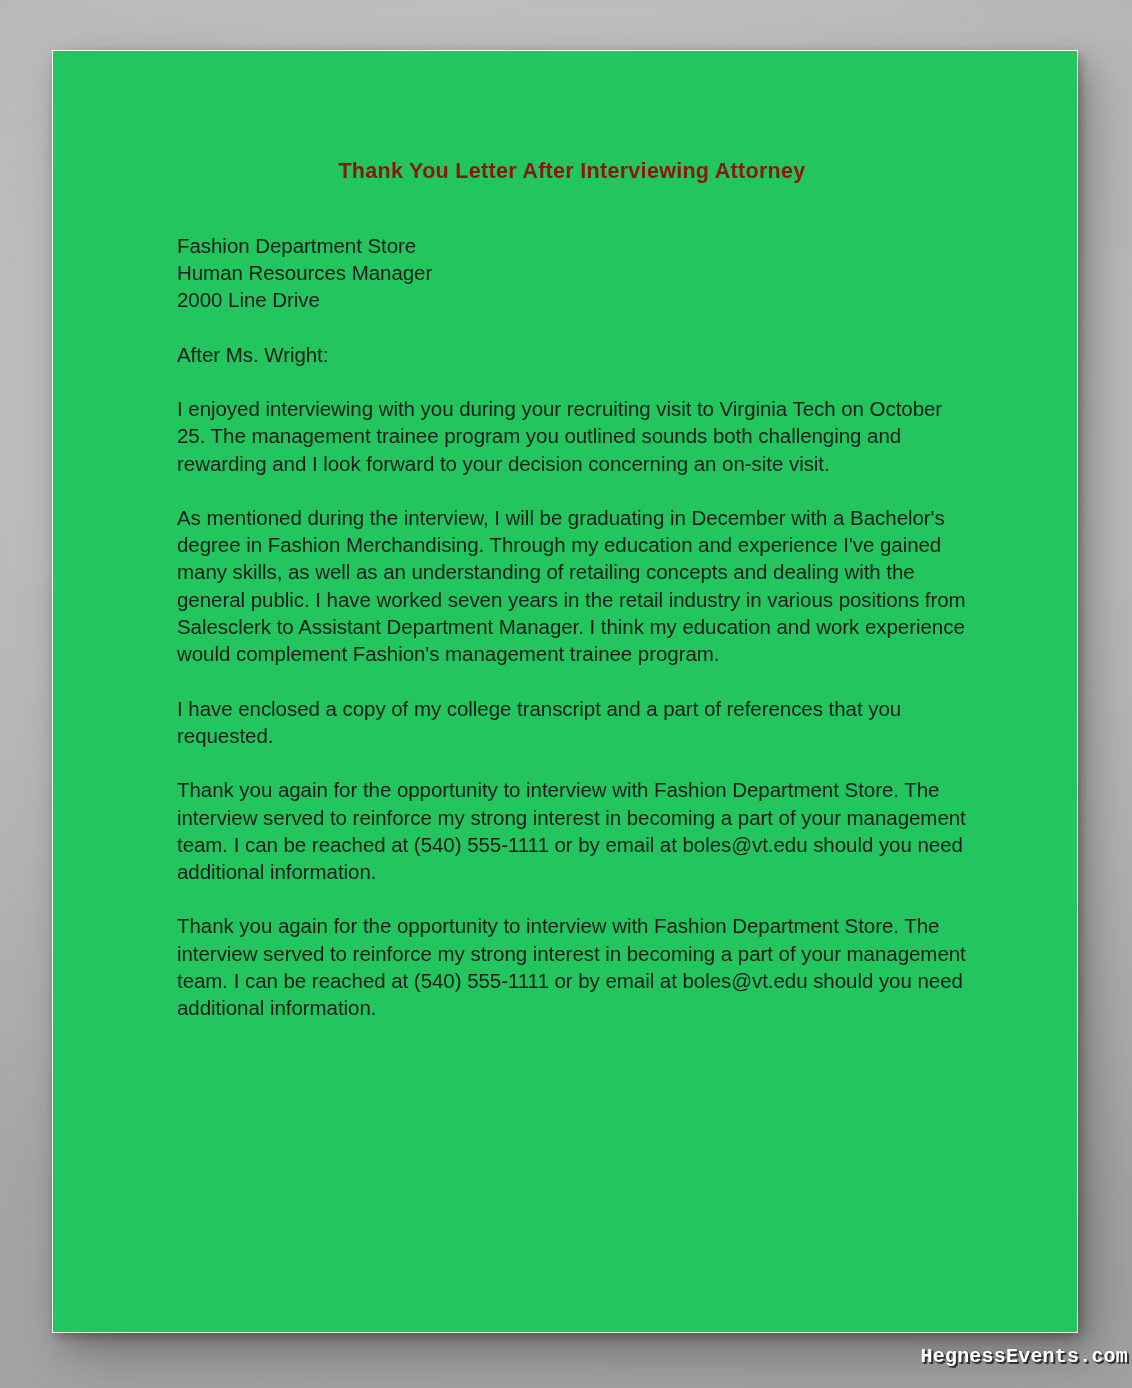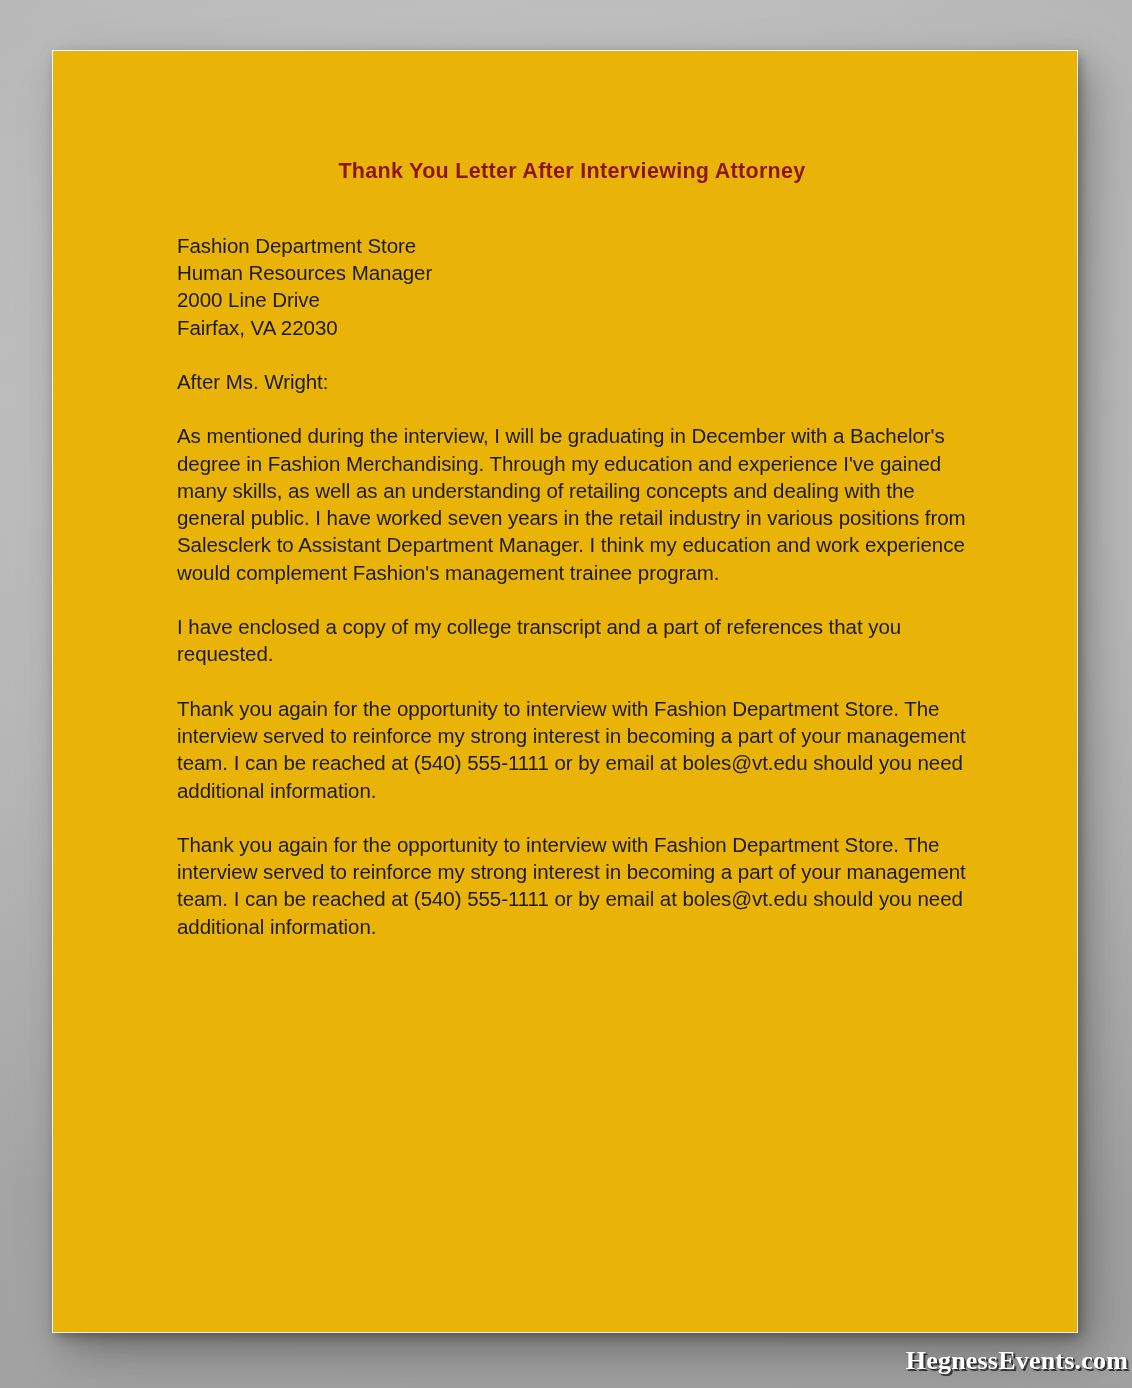"Thank You Letter After Interviewing" .page { background: #eab308 -> #22c55e }
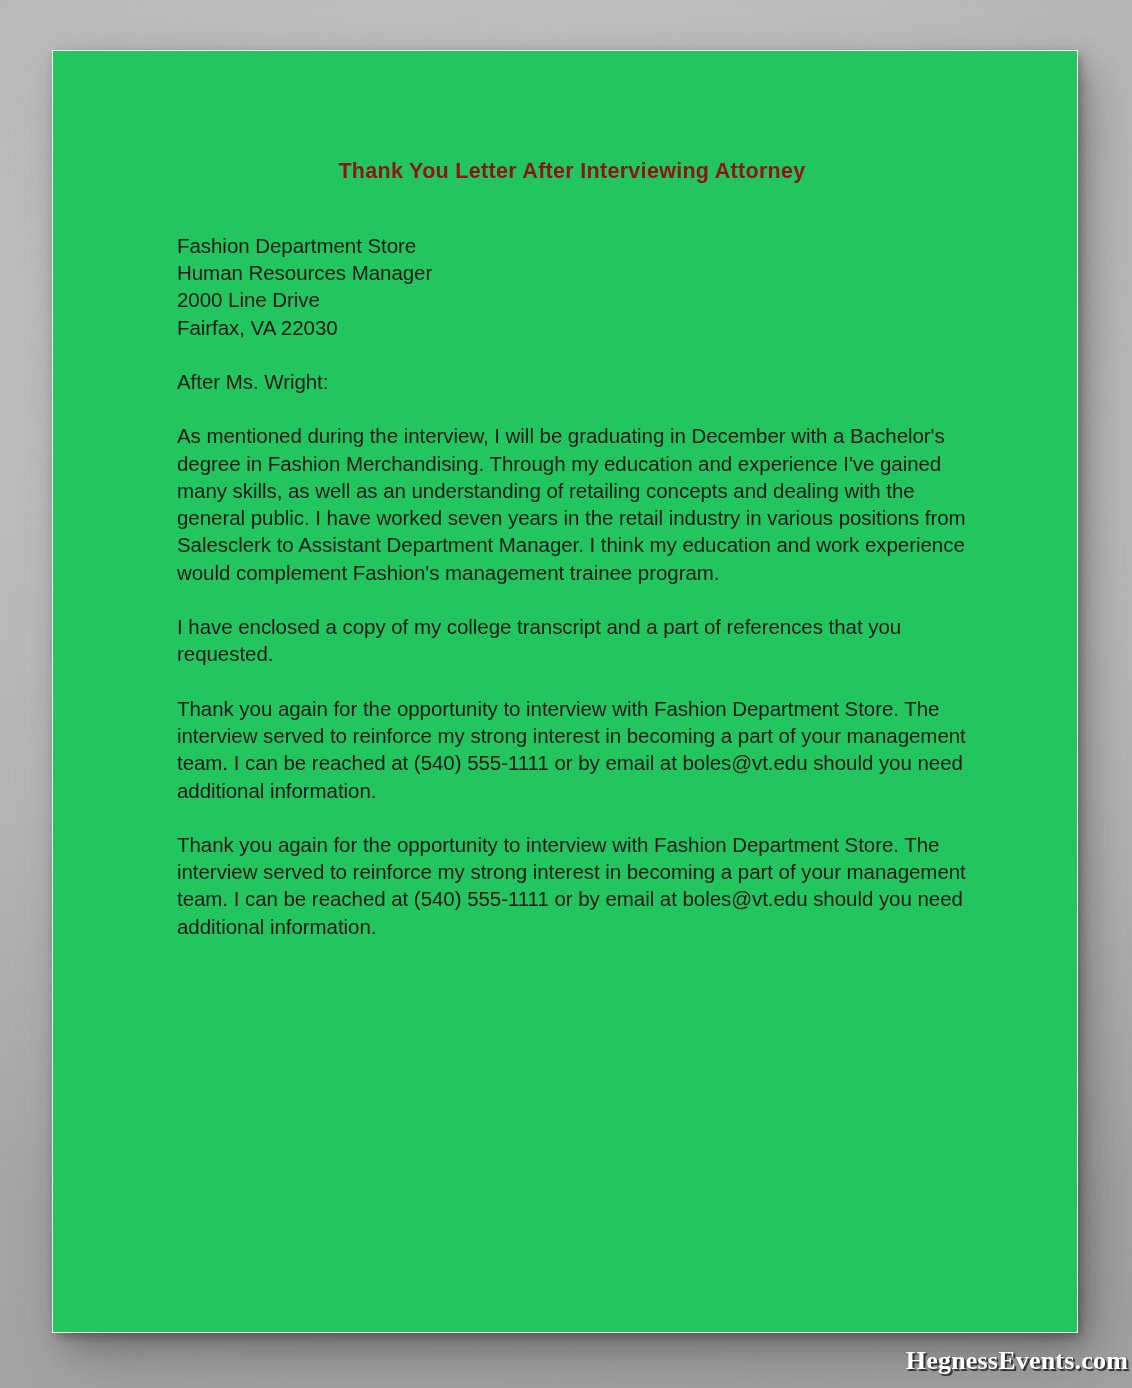"Fairfax, VA 22030" span.addr-line { html: <span>Fairfax, VA 22030</span> -> none }
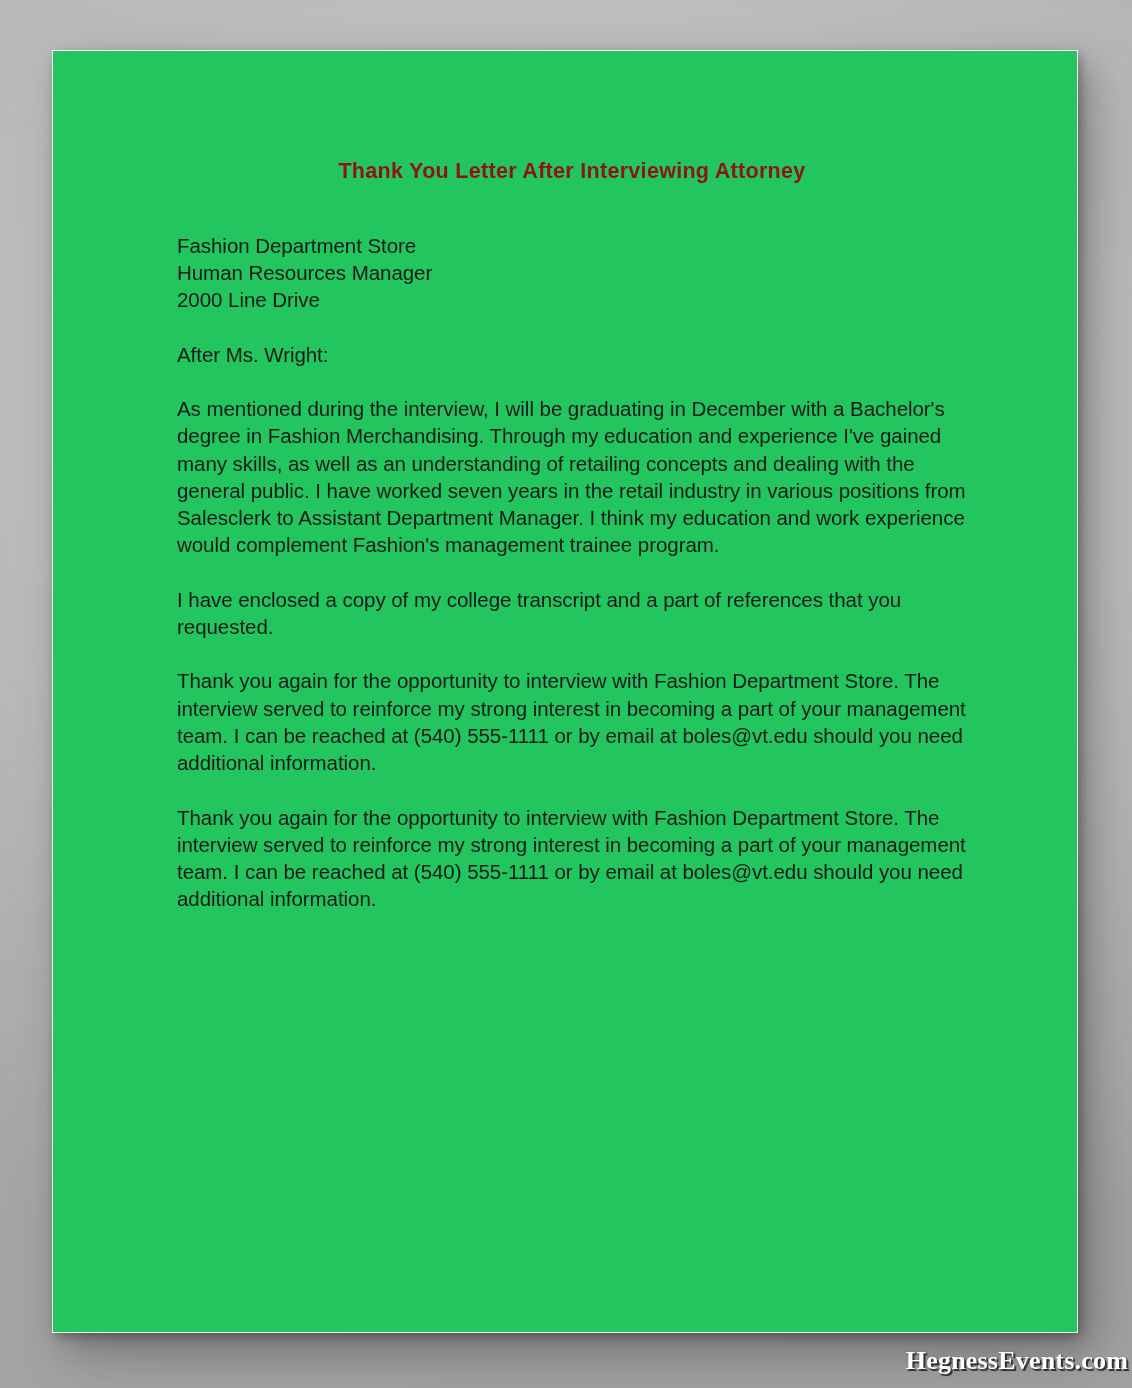"I enjoyed interviewing with you" p.block { html: none -> <p>I enjoyed interviewing with you during your recruiting visit to Virginia Tech on October 25. The management trainee program you outlined sounds both challenging and rewarding and I look forward to your decision concerning an on-site visit.</p> }
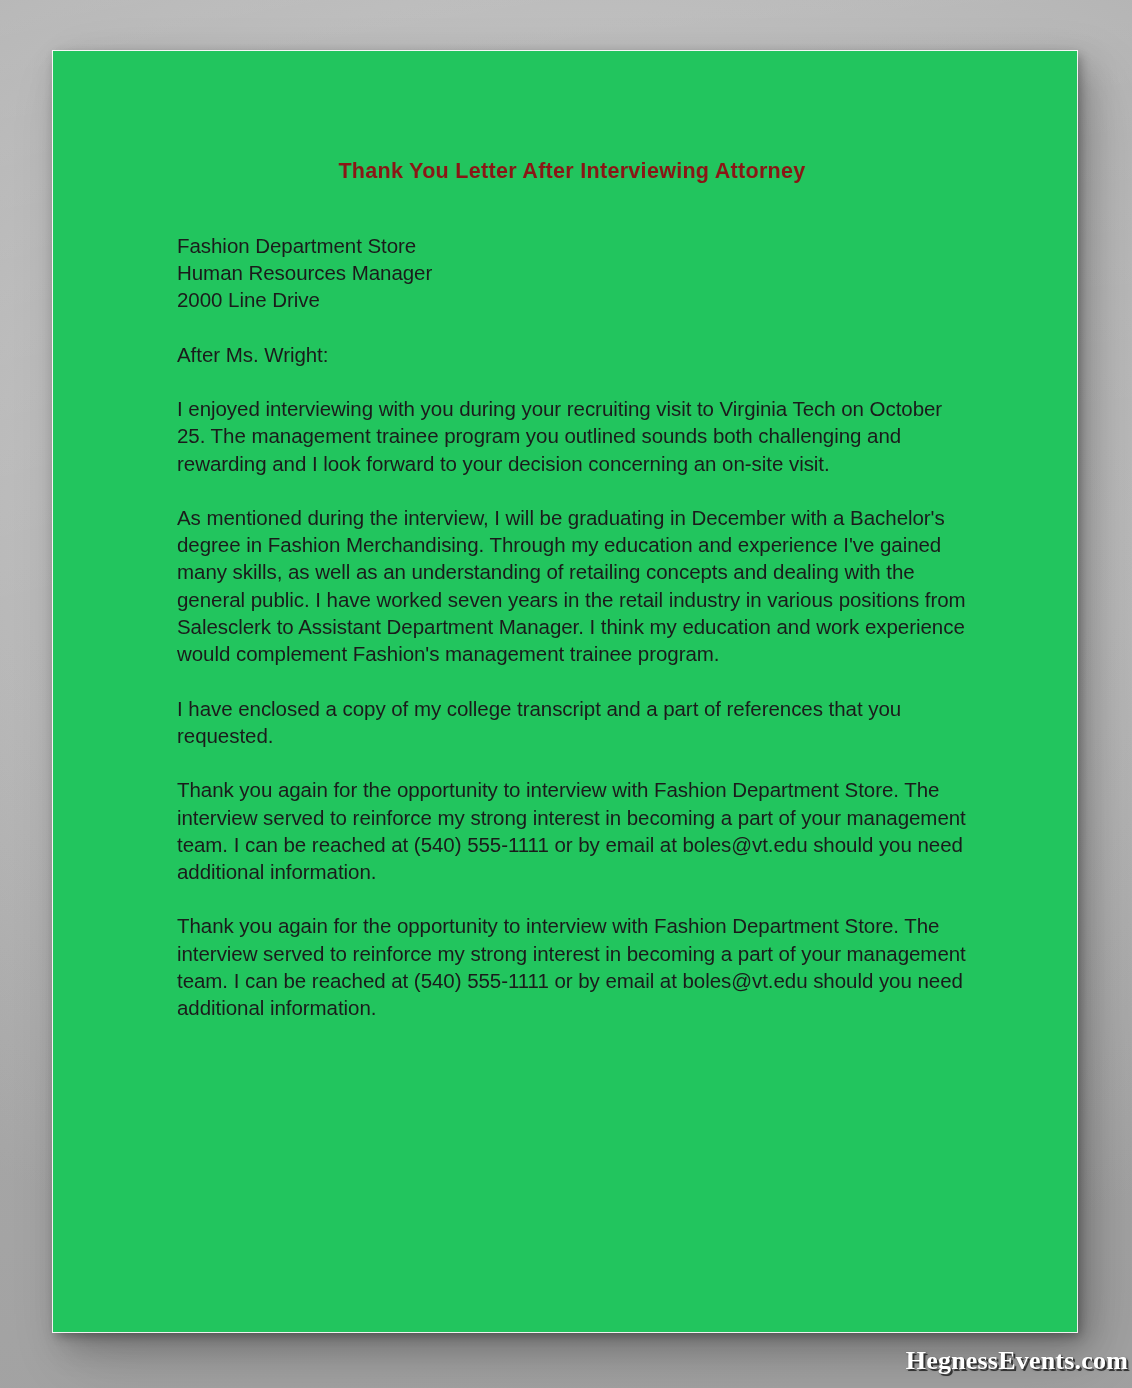"HegnessEvents.com" .watermark { bottom: 12px -> 20px; font-family: Liberation Serif, serif -> Liberation Mono, monospace; font-size: 26px -> 20px }
